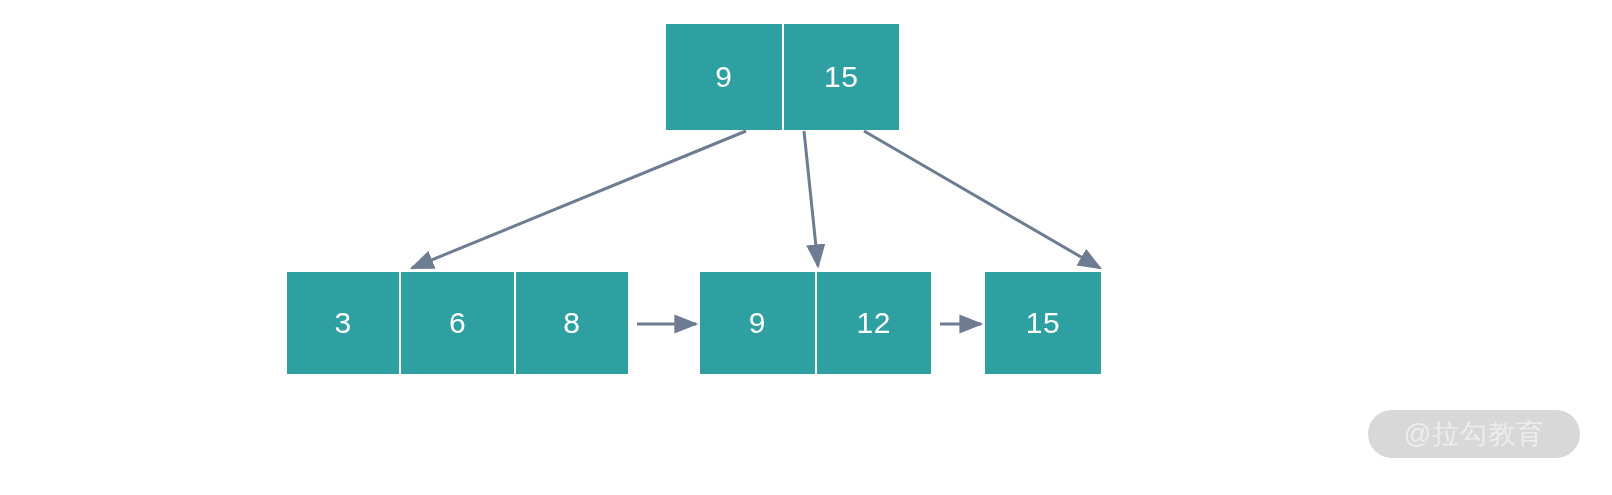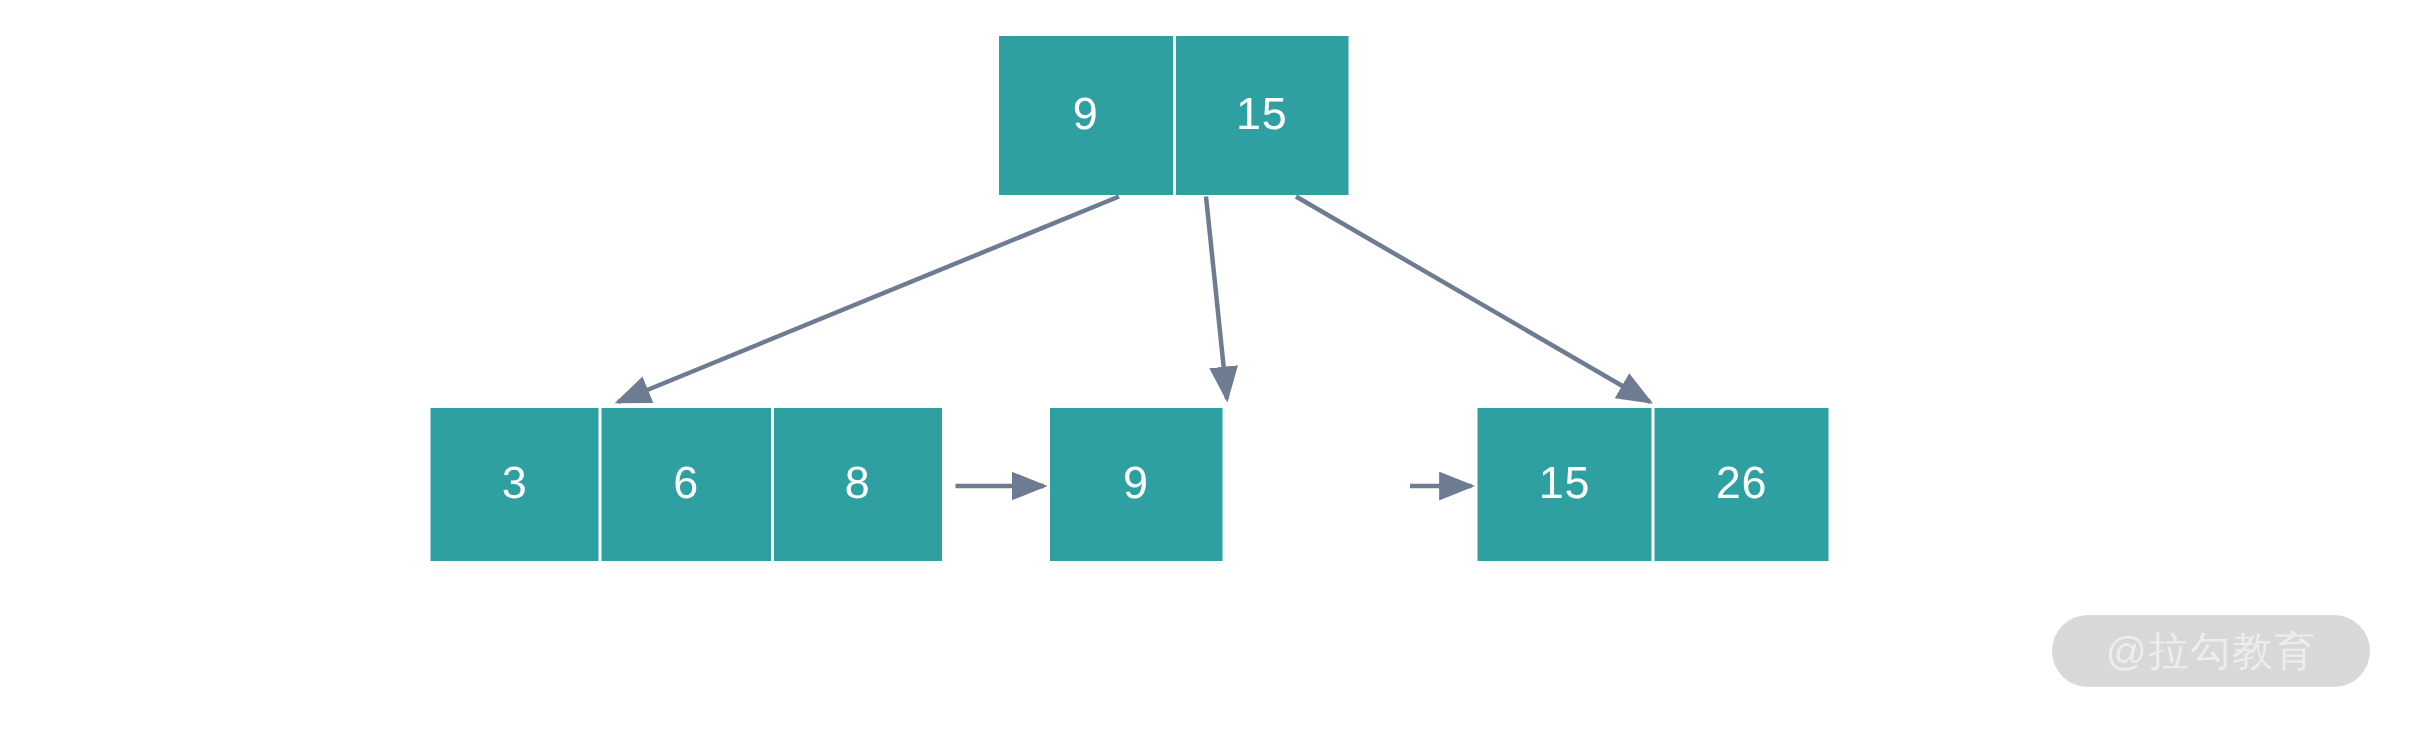"12" div.cell { html: none -> <div>12</div> }
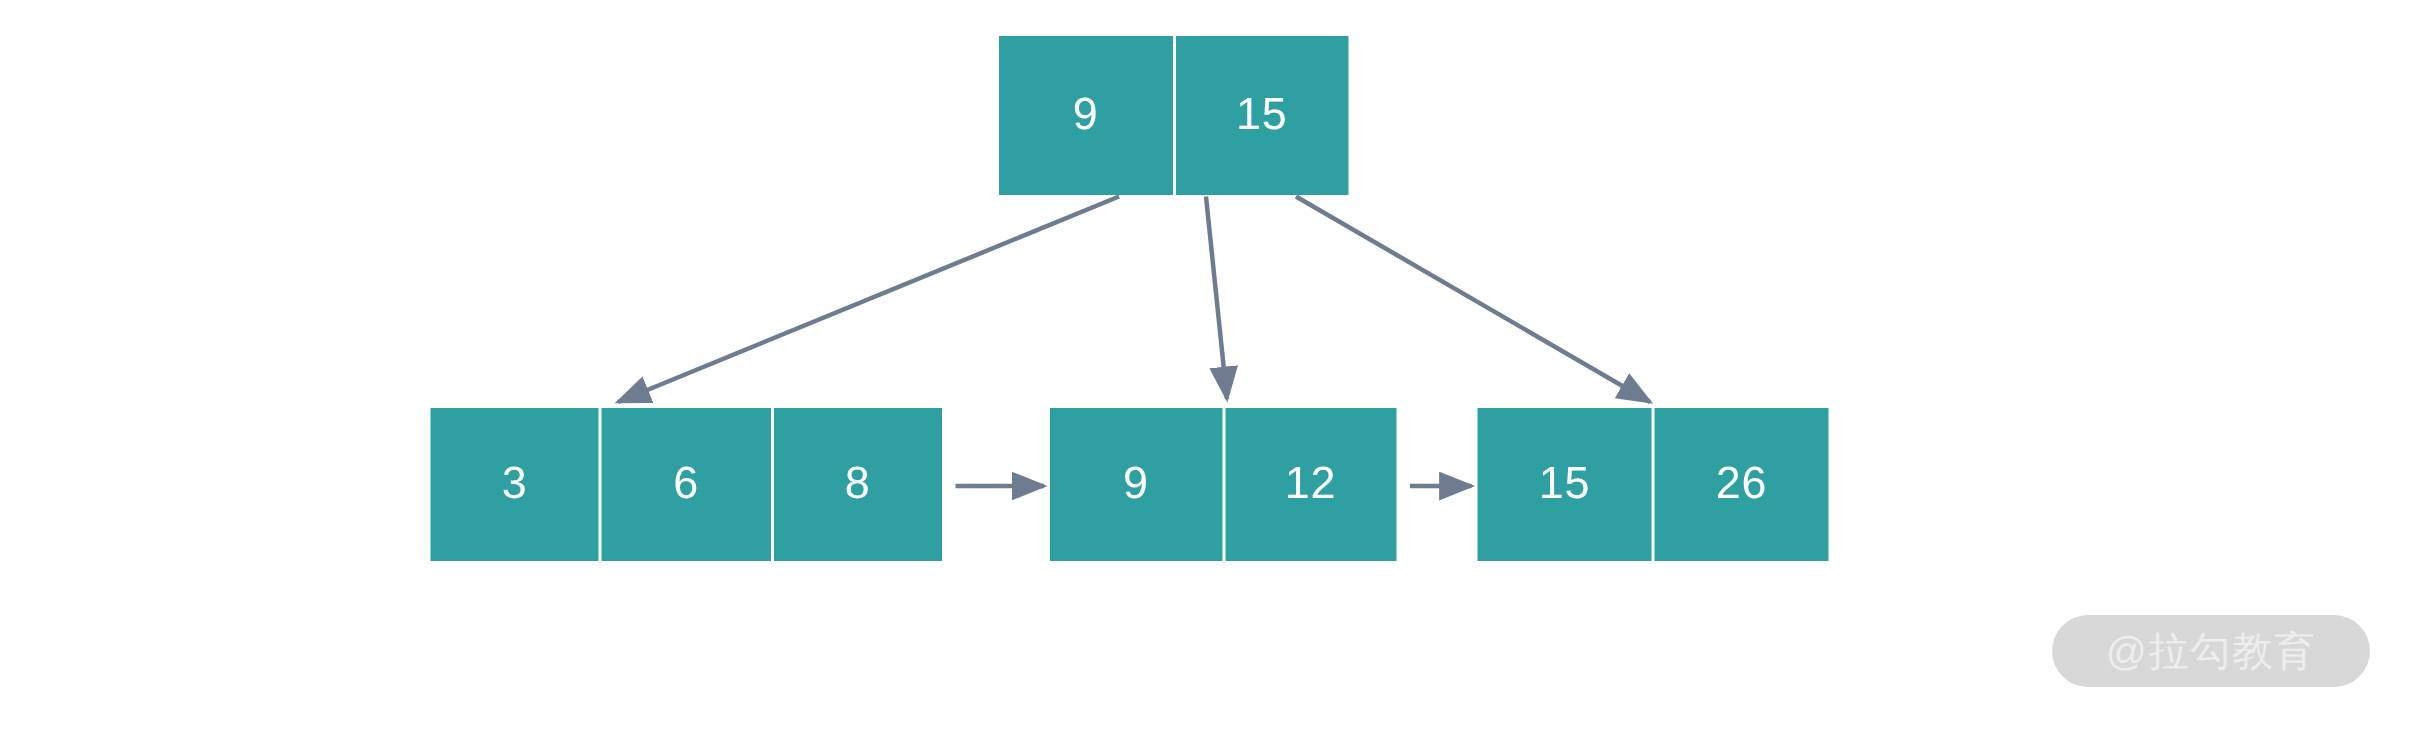"26" div.cell { html: <div>26</div> -> none }
